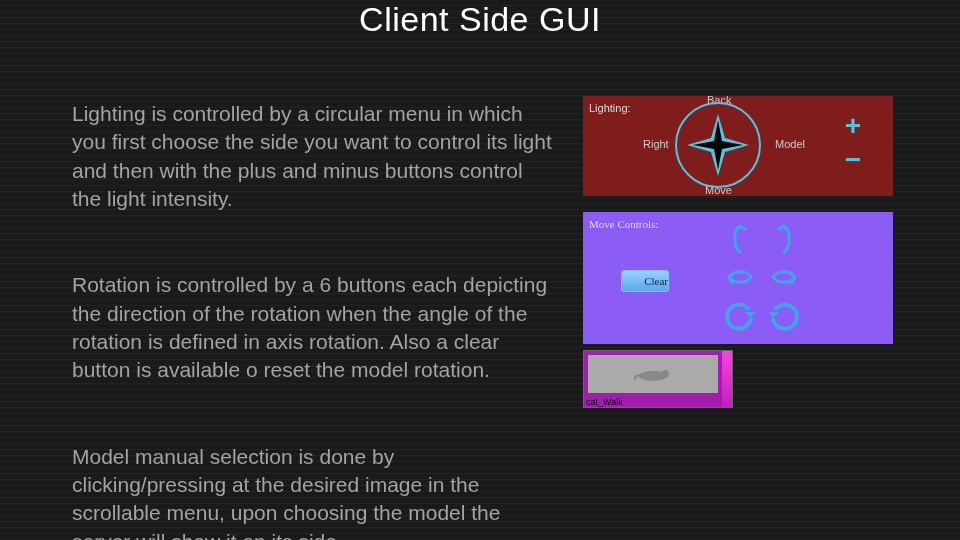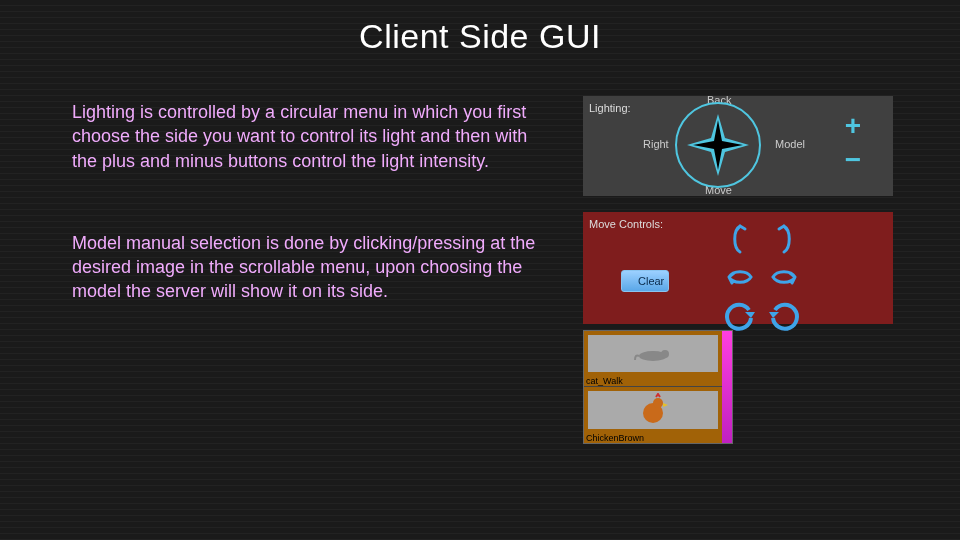"Client Side GUI" .title { padding-top: 17px -> 0 }
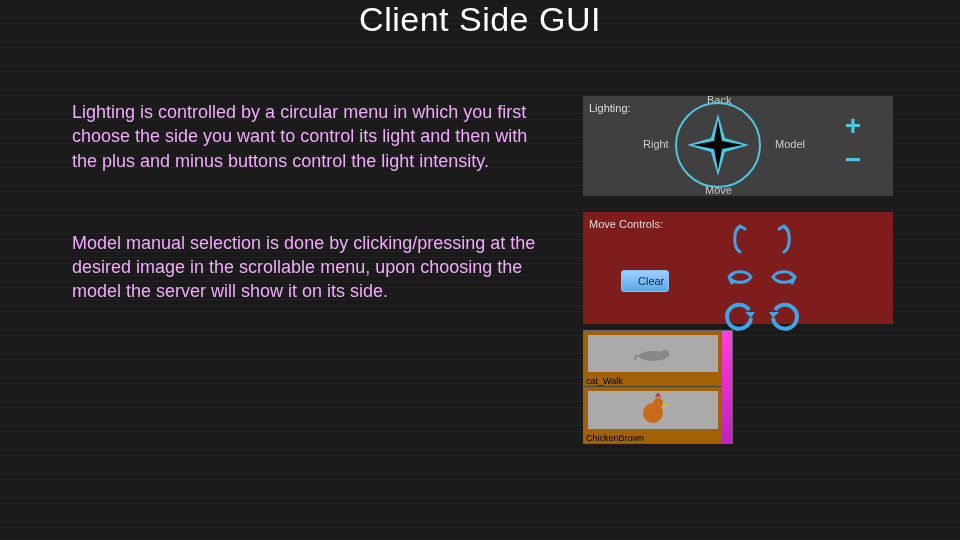"Lighting is controlled by a" .para { color: #f0abfc -> #a3a3a3; font-size: 18px -> 21px }
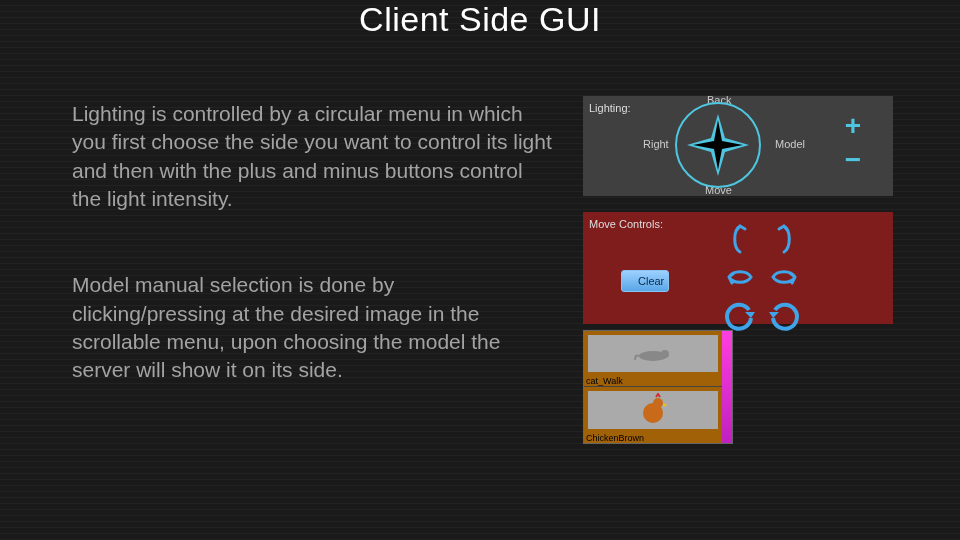"Lighting:" .light-panel { background: #404040 -> #7f1d1d }
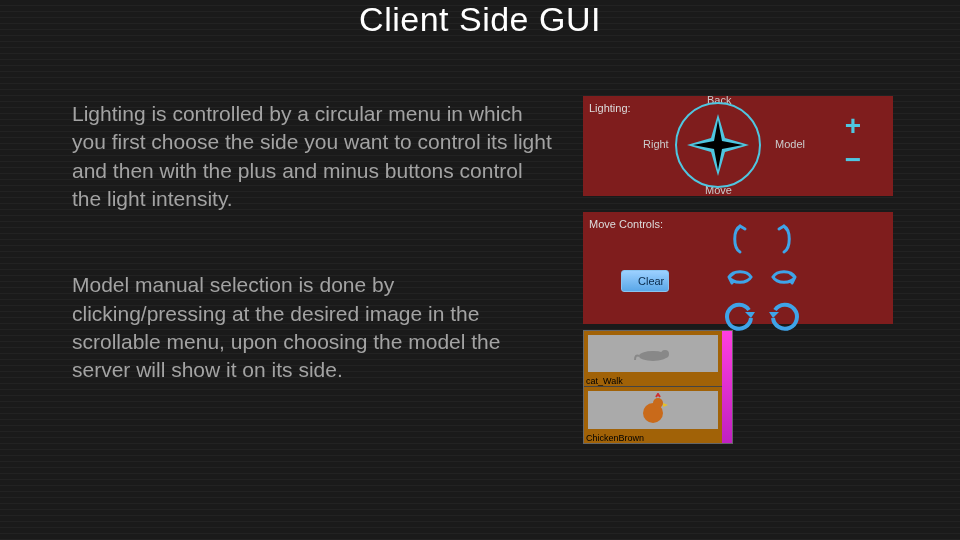"Move Controls:" .move-panel { background: #7f1d1d -> #8b5cf6; font-family: none -> Liberation Serif, serif; height: 112px -> 132px }
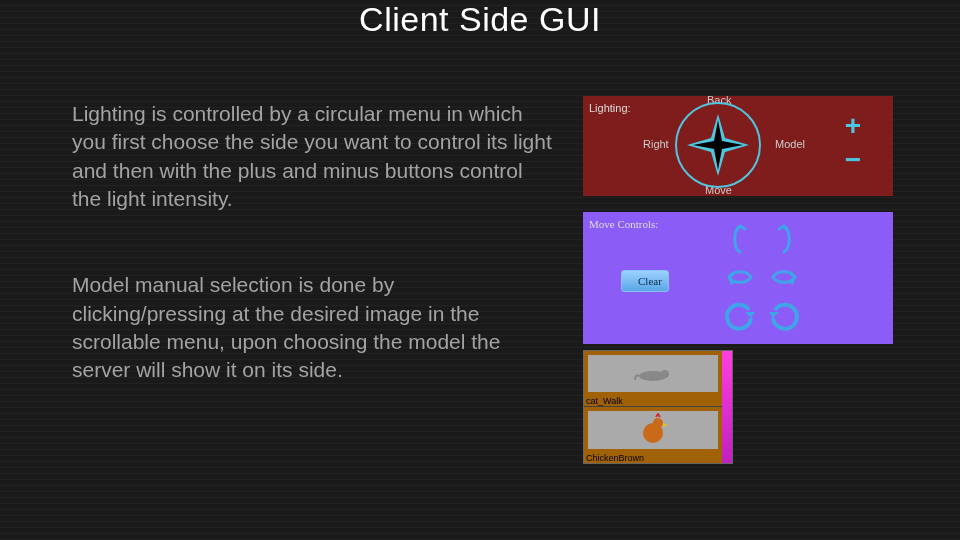"Rotation is controlled by a" p.para { html: none -> <p>Rotation is controlled by a 6 buttons each depicting the direction of the rotation when the angle of the rotation is defined in axis rotation. Also a clear button is available o reset the model rotation.</p> }
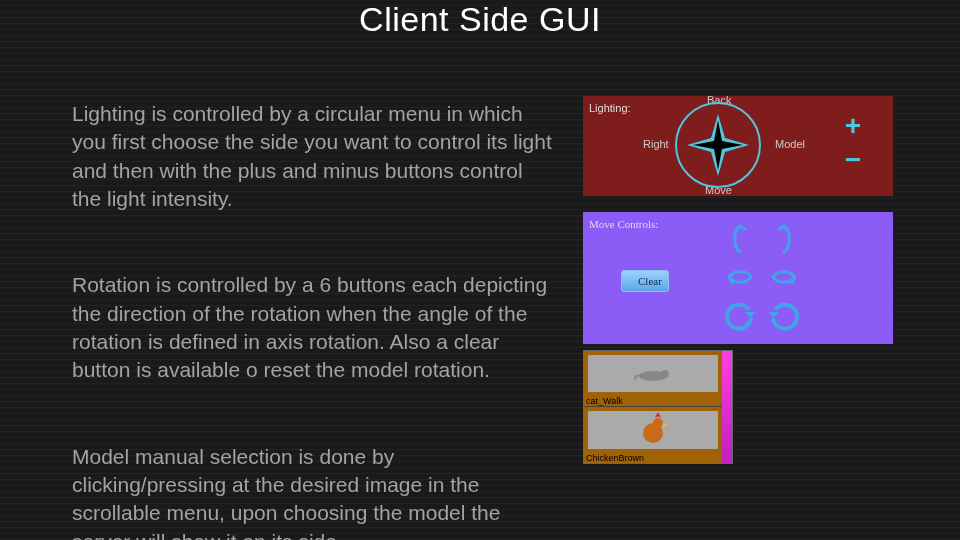"Clear" .clear-btn { text-align: left -> right }
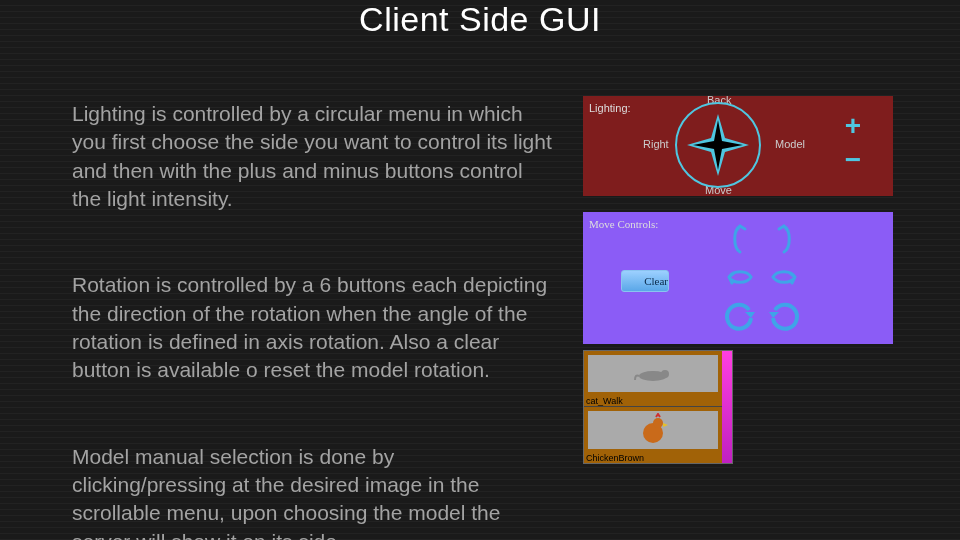"cat_Walk" .model-item { background: #a16207 -> #a21caf }
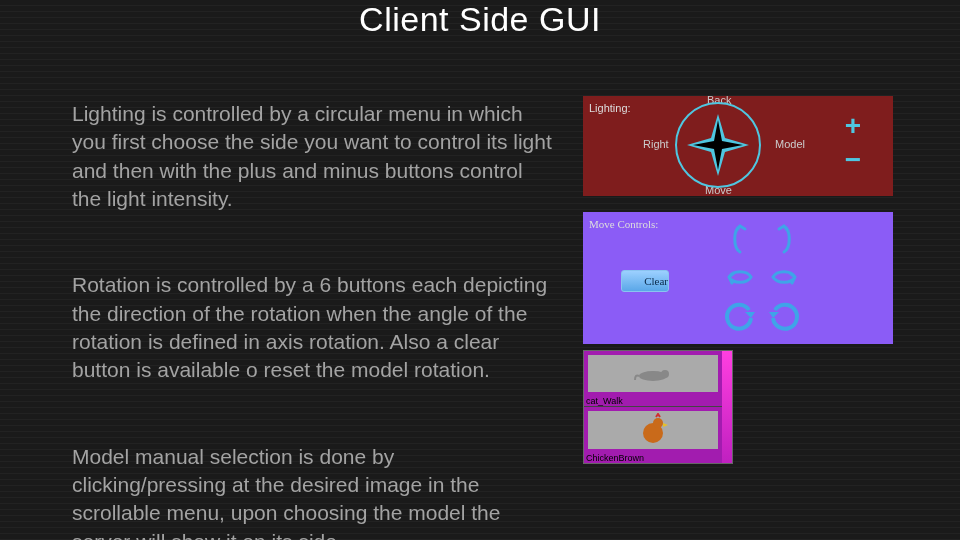"ChickenBrown" div.model-item { html: <div> <div> <svg> <circle></circle> <circle></circle> <polygon></polygon> <path></path> </svg> </div> <span>ChickenBrown</span> </div> -> none }
